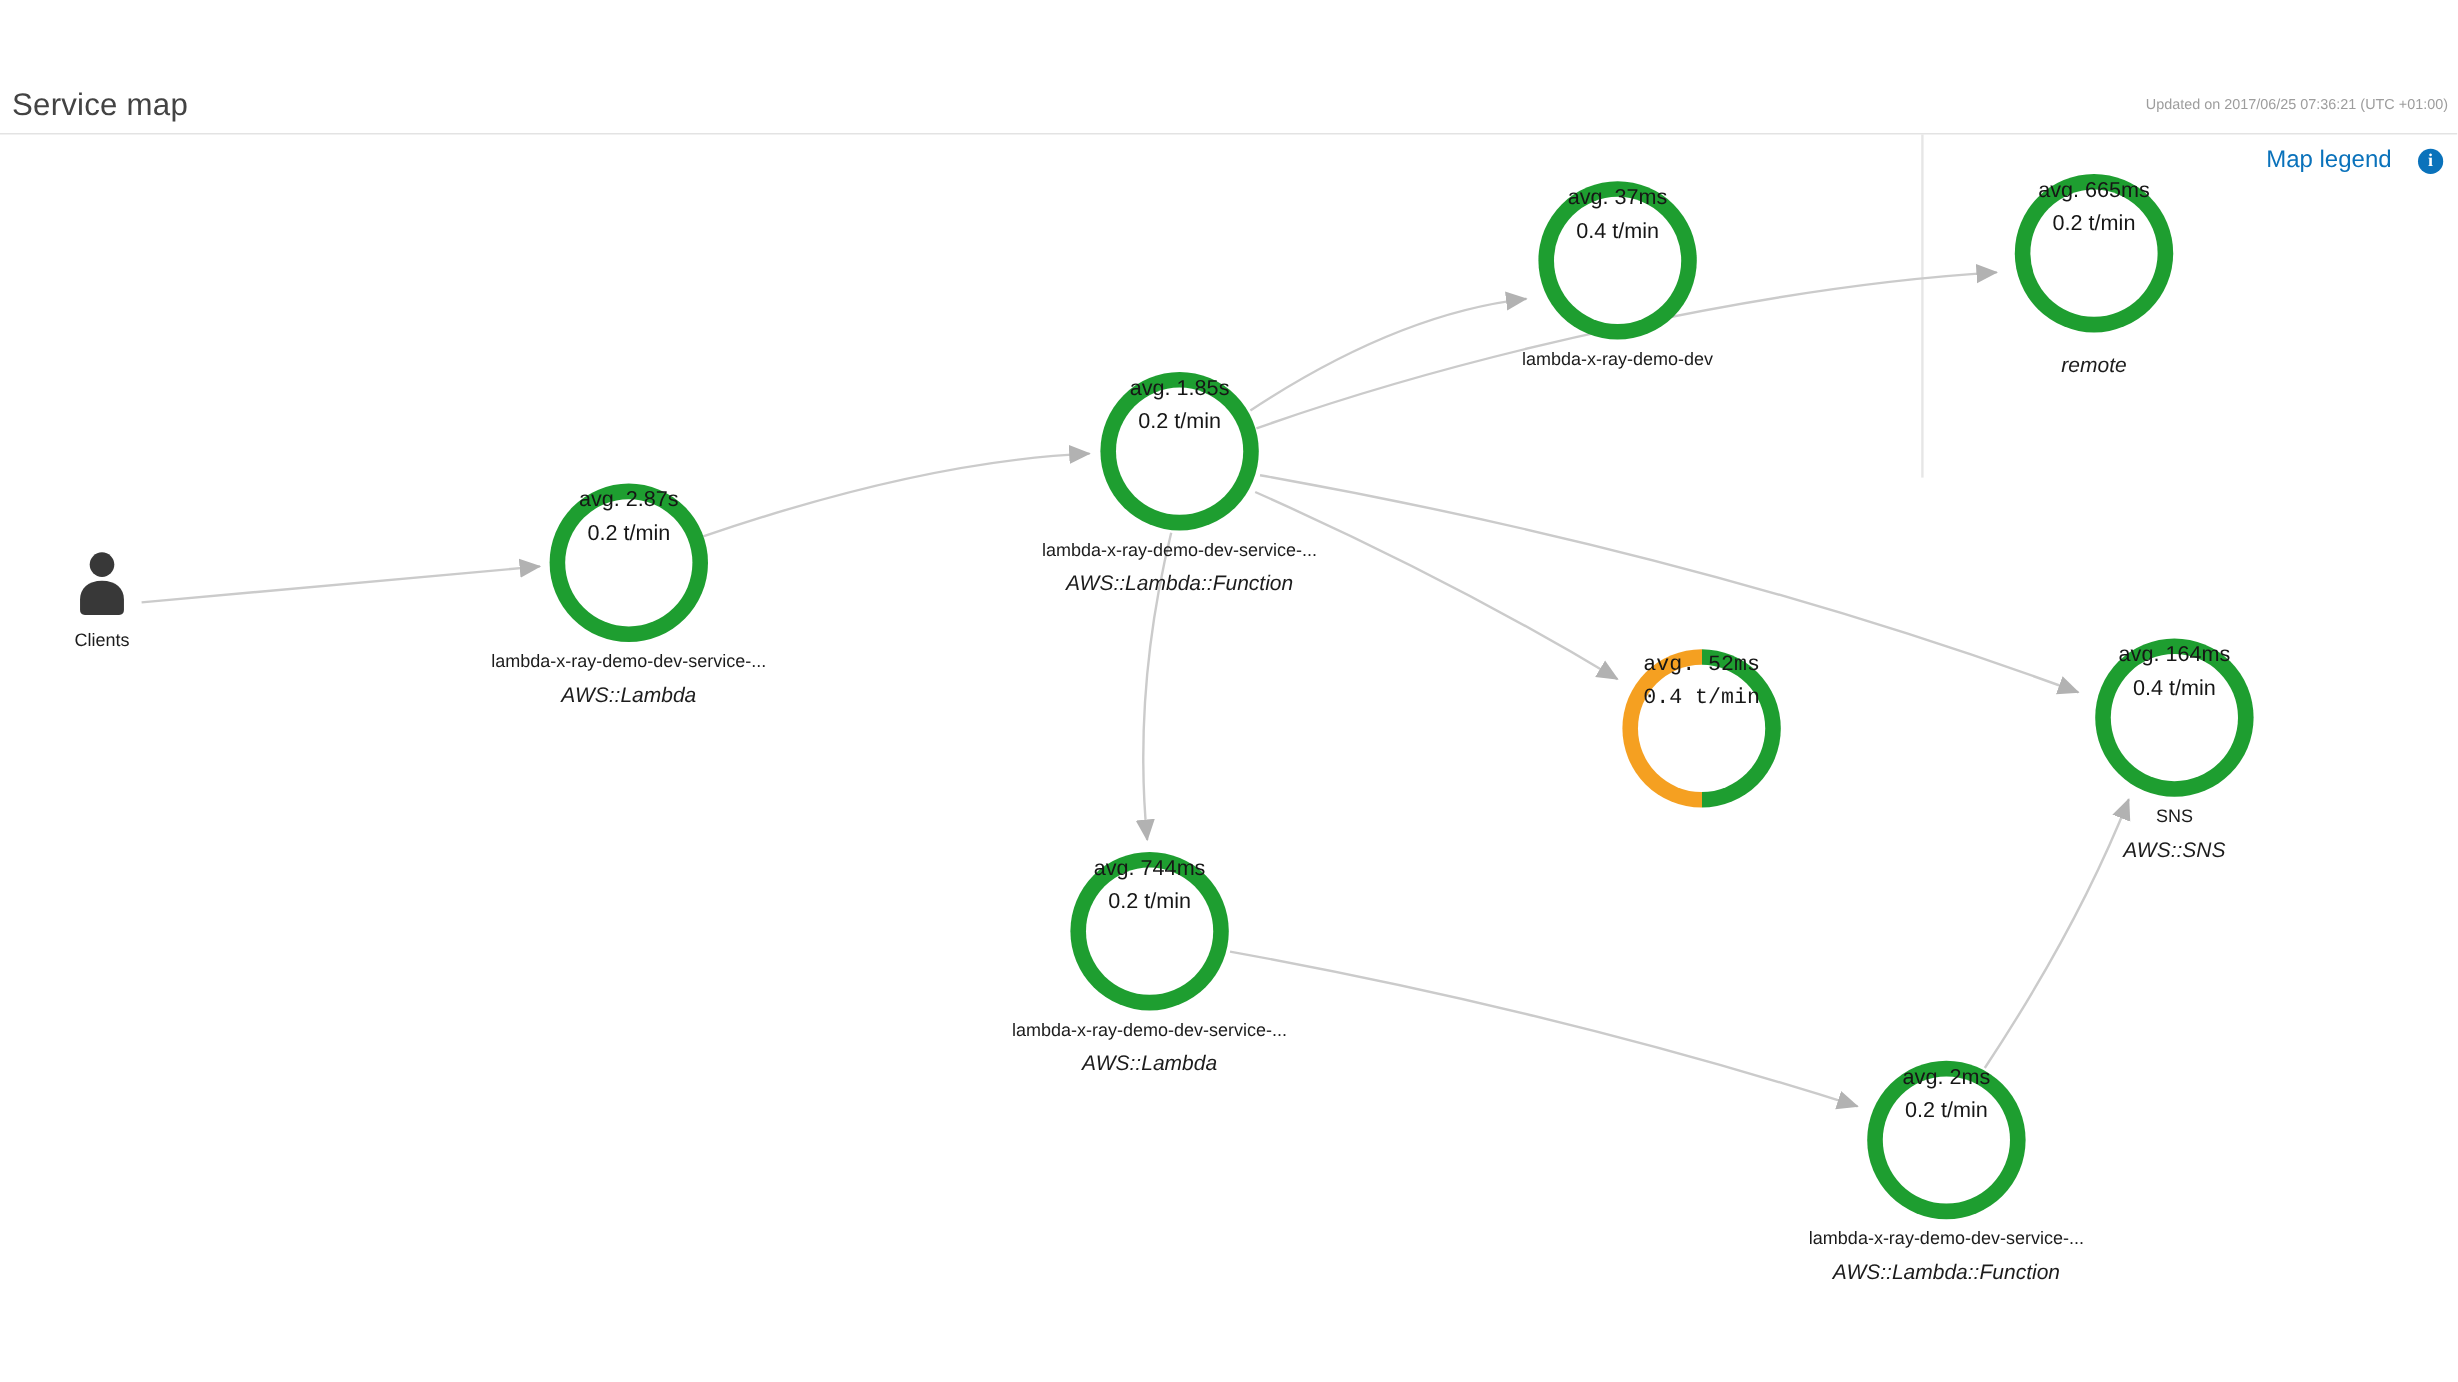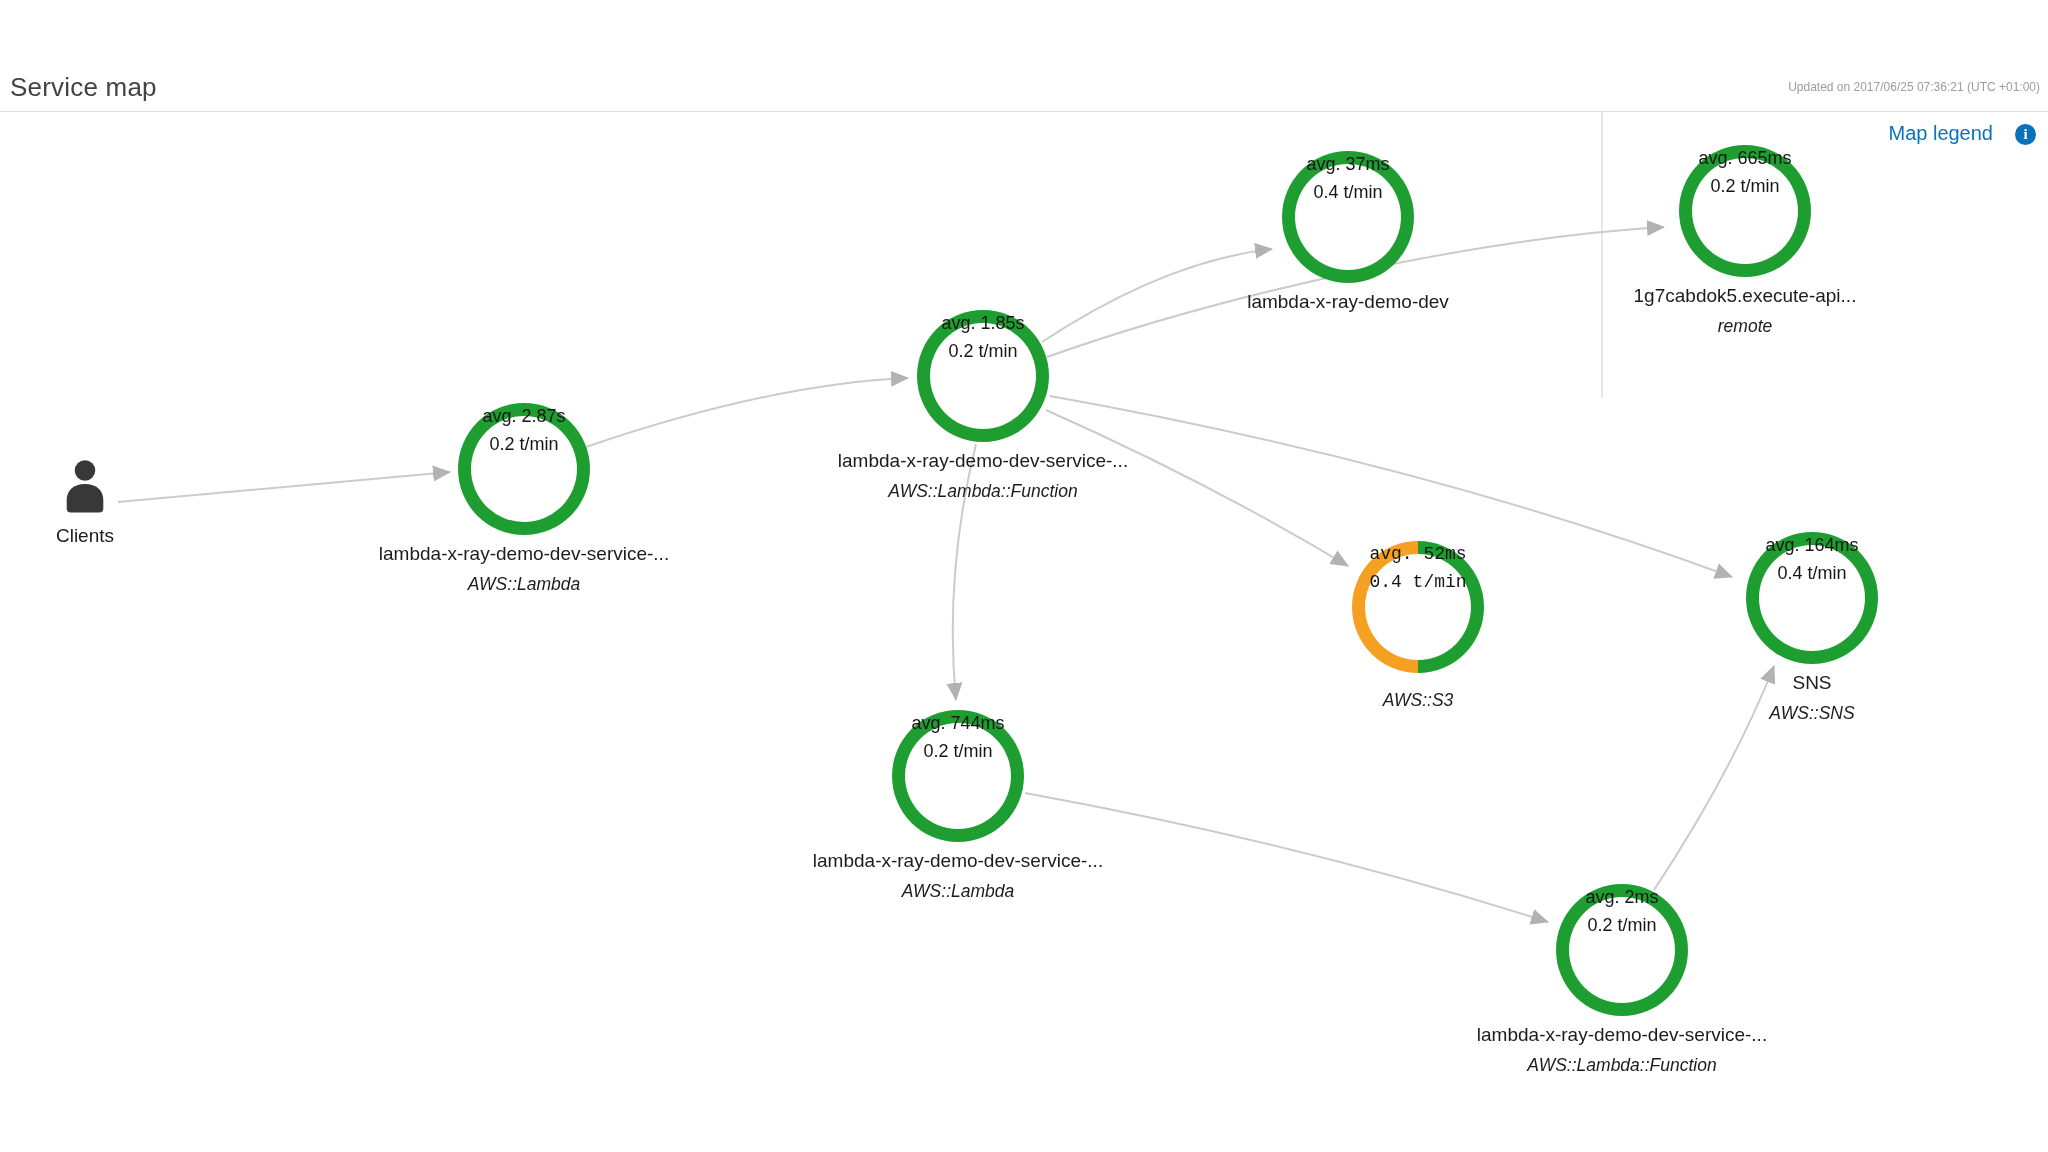"lambda-x-ray-demo-dev" .label { font-size: 19px -> 15px }
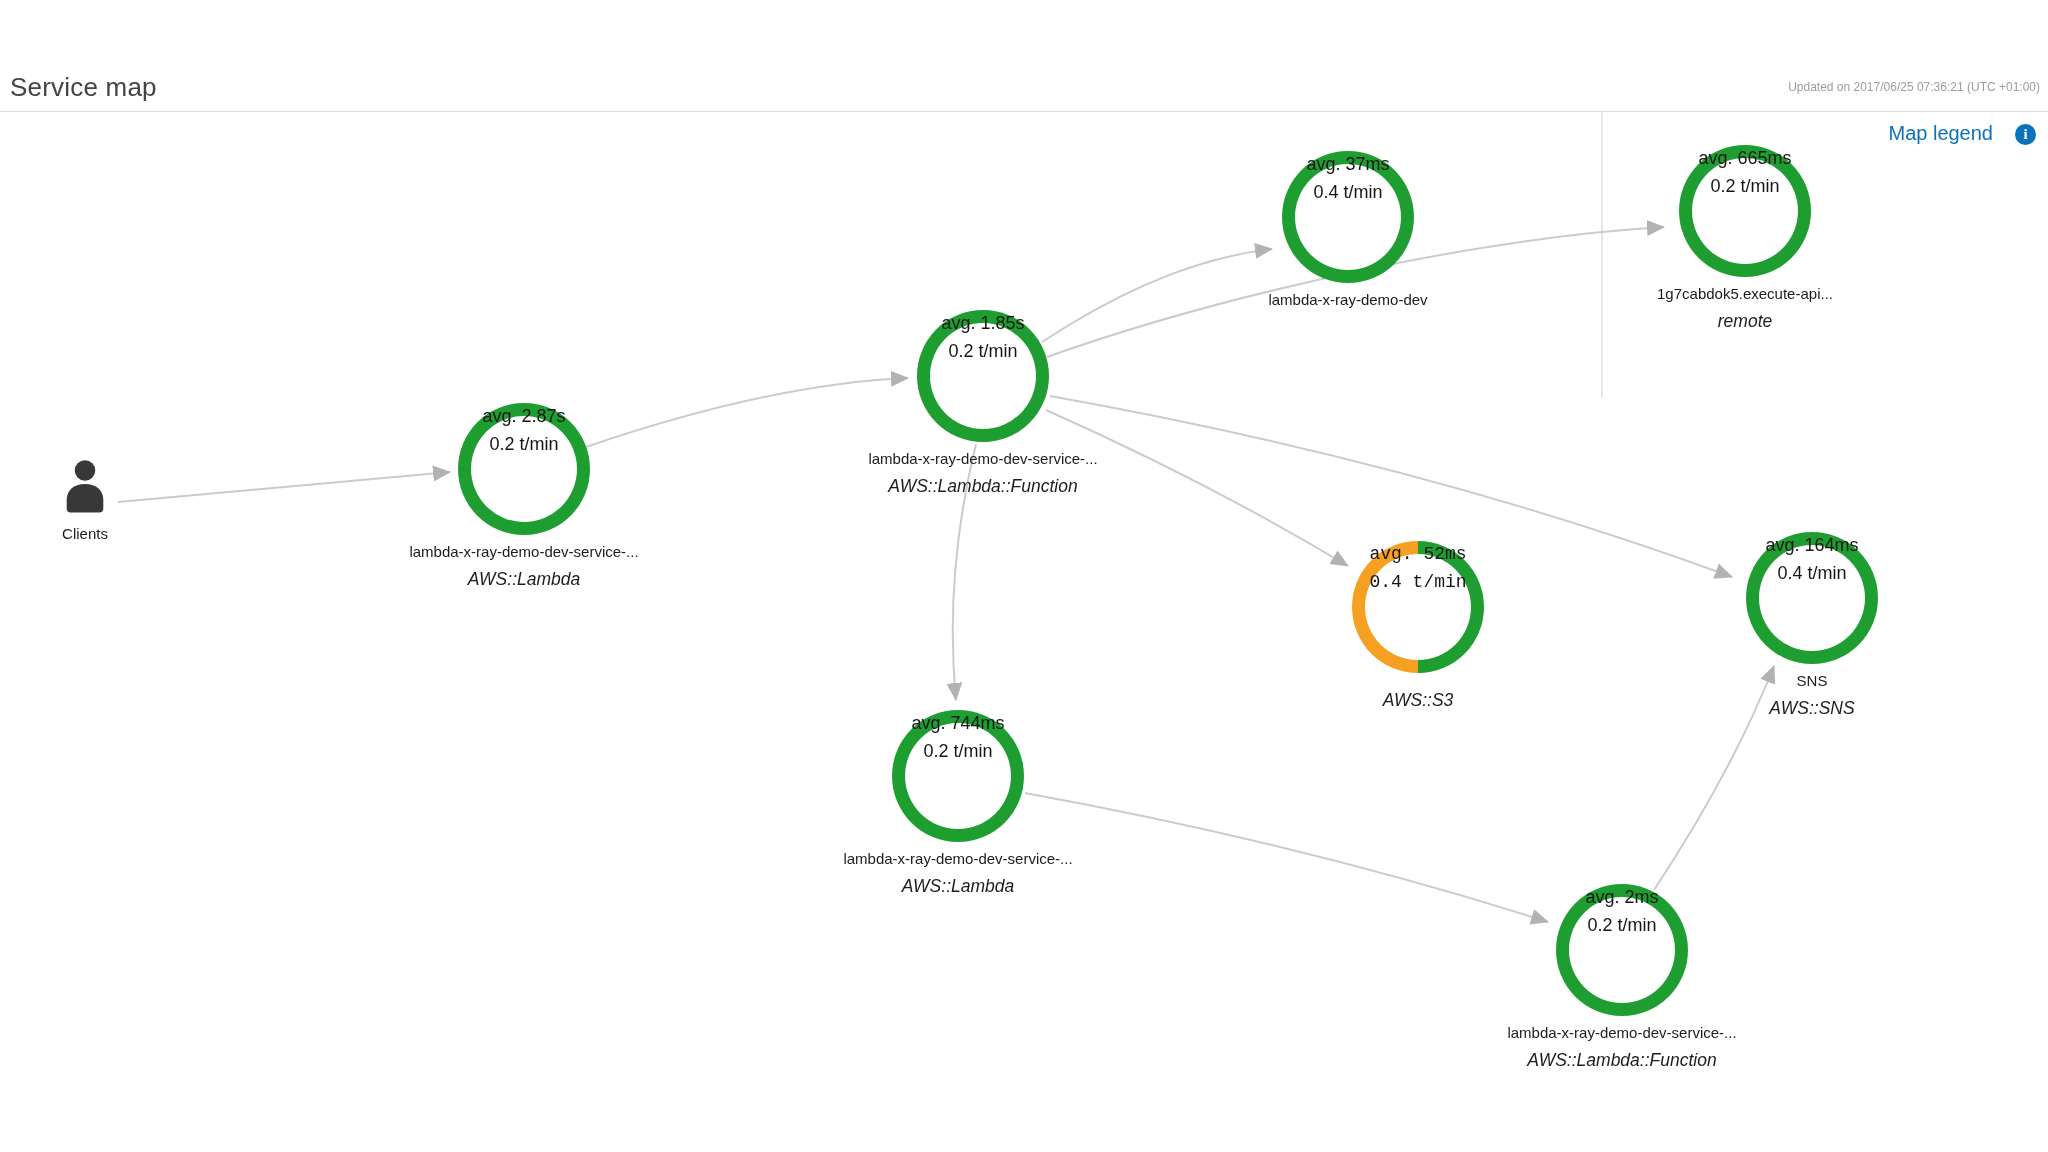"1g7cabdok5.execute-api..." div.label { html: <div>1g7cabdok5.execute-api...</div> -> none }
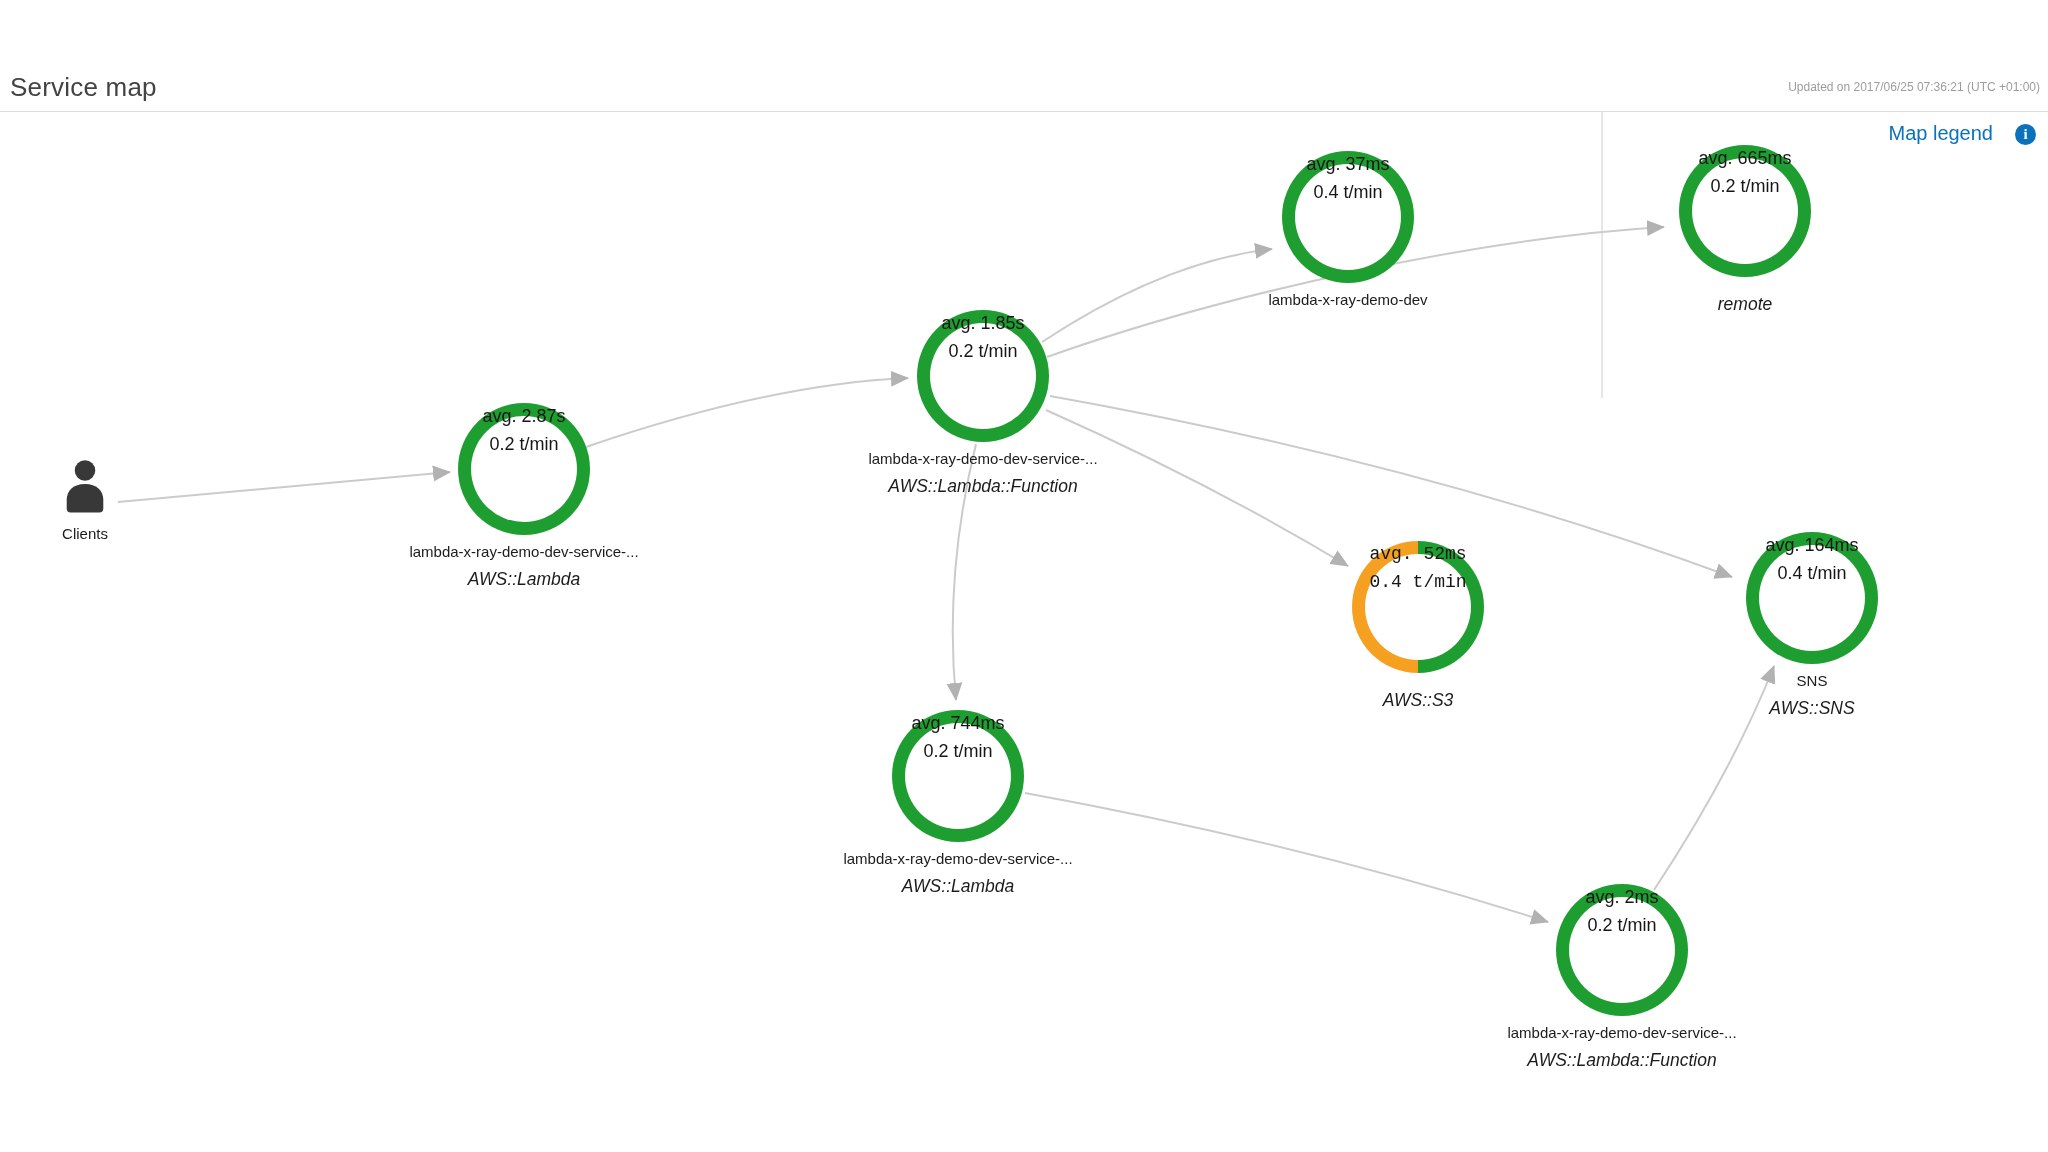"AWS::S3" div.sublabel { html: <div>AWS::S3</div> -> none }
